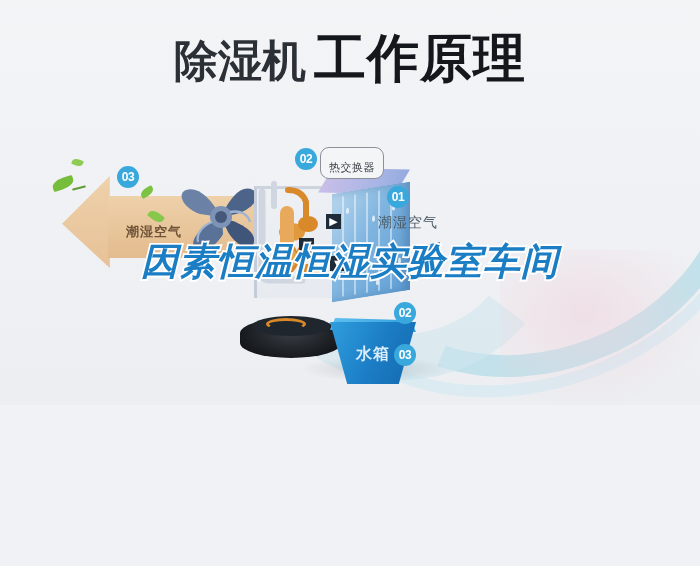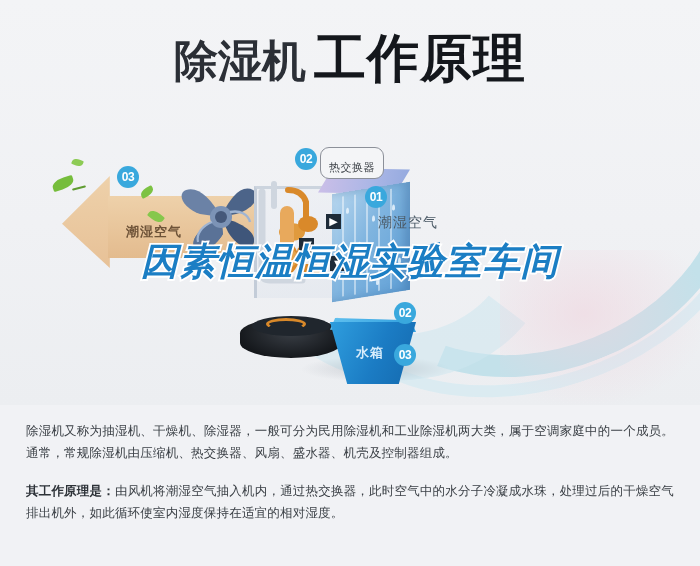"01" #badge-01 { left: 365px -> 387px }
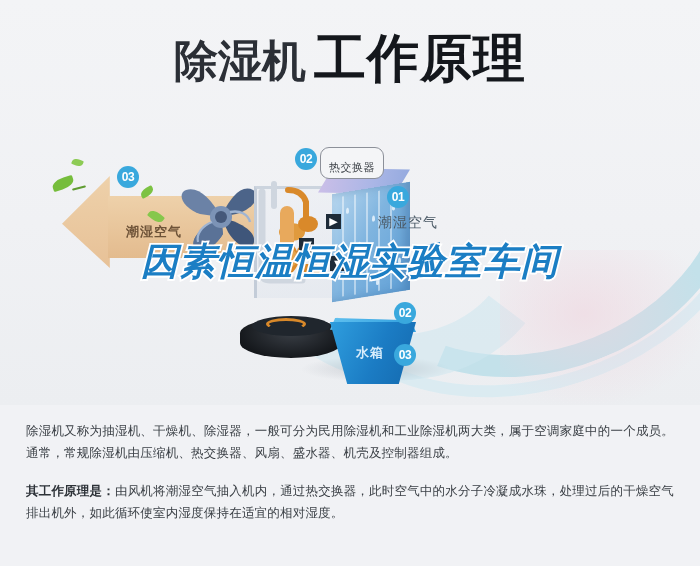"水箱" #tank-label { font-size: 13px -> 16px }
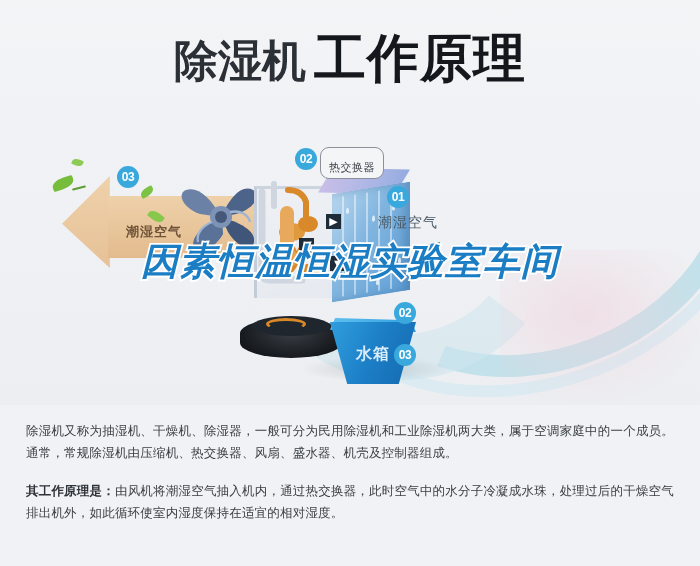"除湿机又称为抽湿机、干燥机、除湿器，一般可分为民用除湿机和工业除湿机两大类，属于" div { html: <div> <p>除湿机又称为抽湿机、干燥机、除湿器，一般可分为民用除湿机和工业除湿机两大类，属于空调家庭中的一个成员。通常，常规除湿机由压缩机、热交换器、风扇、盛水器、机壳及控制器组成。</p> <p><span>其工作原理是：</span><span>由风机将潮湿空气抽入机内，通过热交换器，此时空气中的水分子冷凝成水珠，处理过后的干燥空气排出机外，如此循环使室内湿度保持在适宜的相对湿度。</span></p> </div> -> none }
